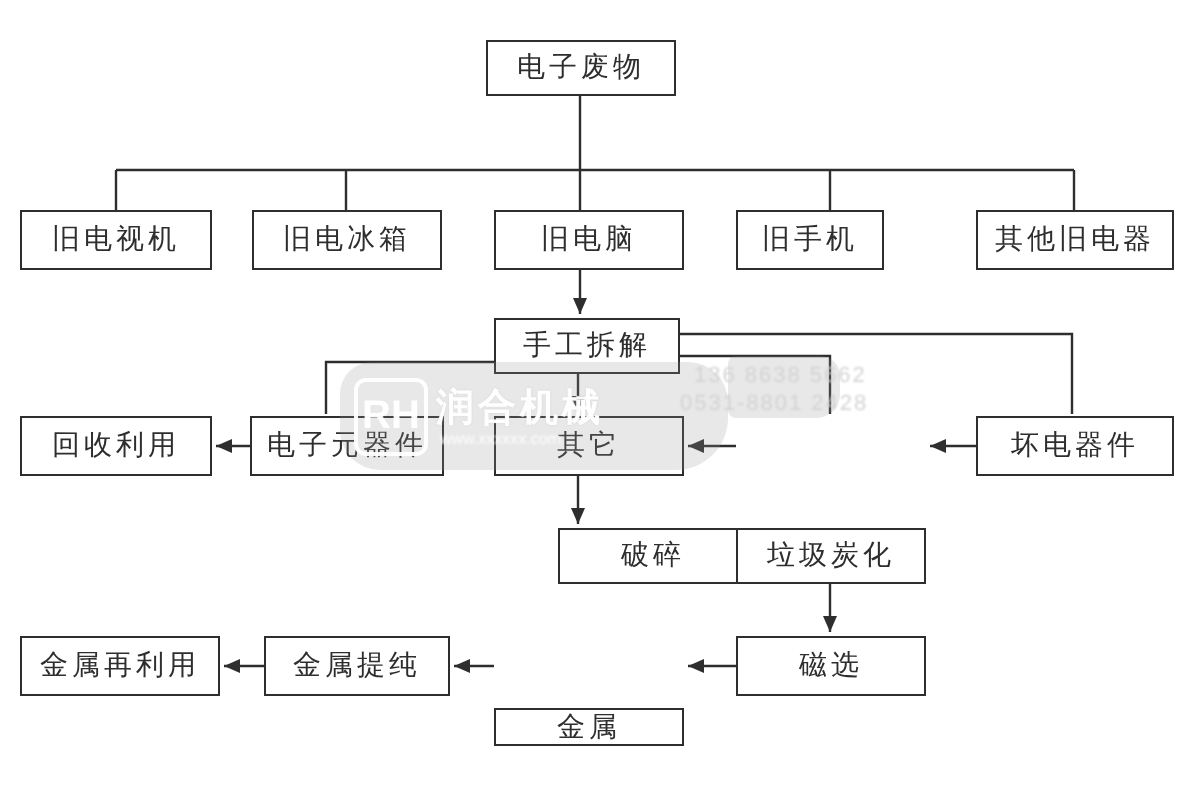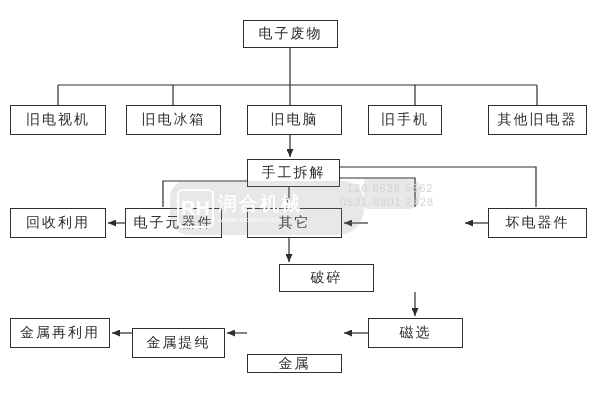"垃圾炭化" div.node { html: none -> <div>垃圾炭化</div> }
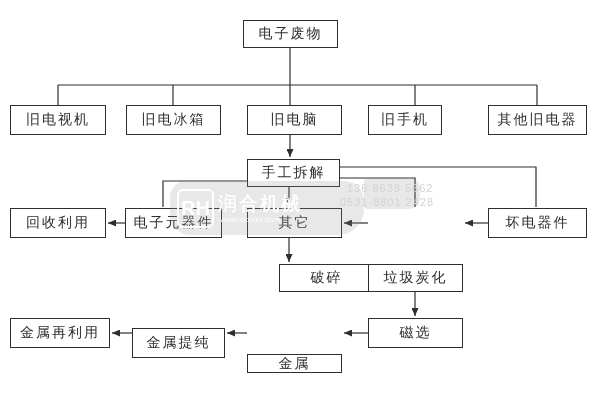"金属提纯" div.node { margin-top: 10px -> none }
